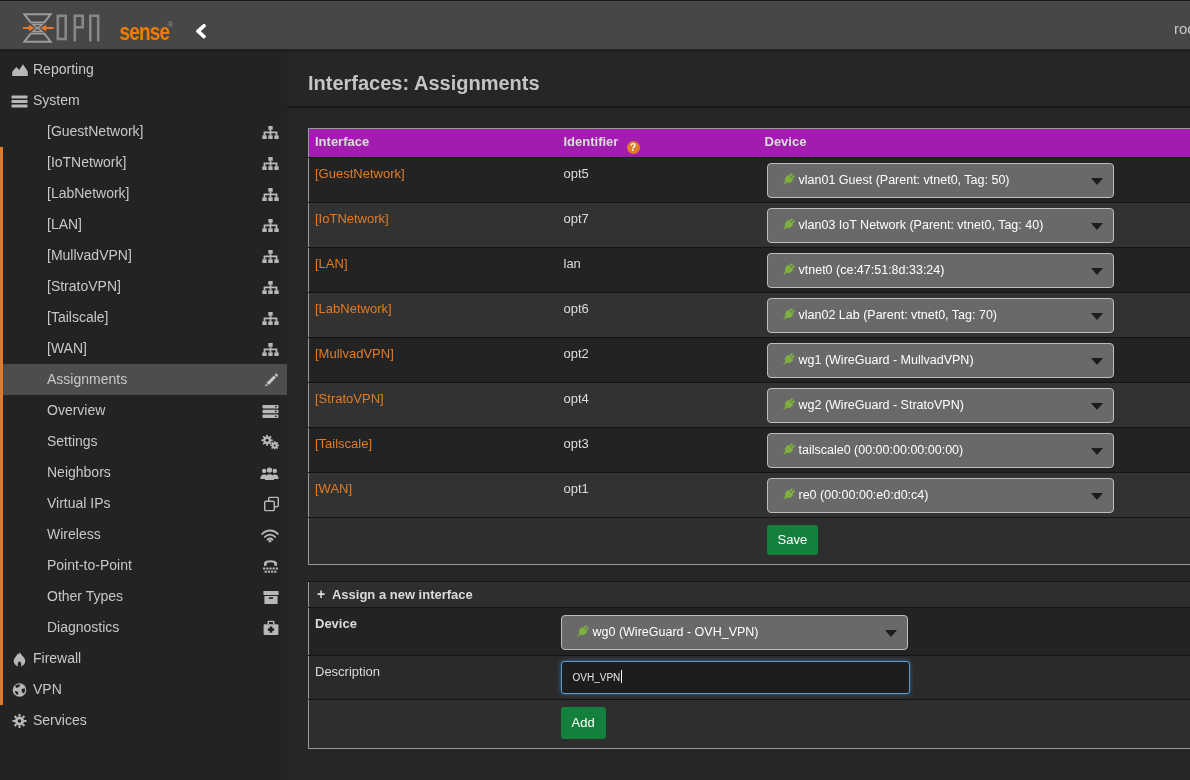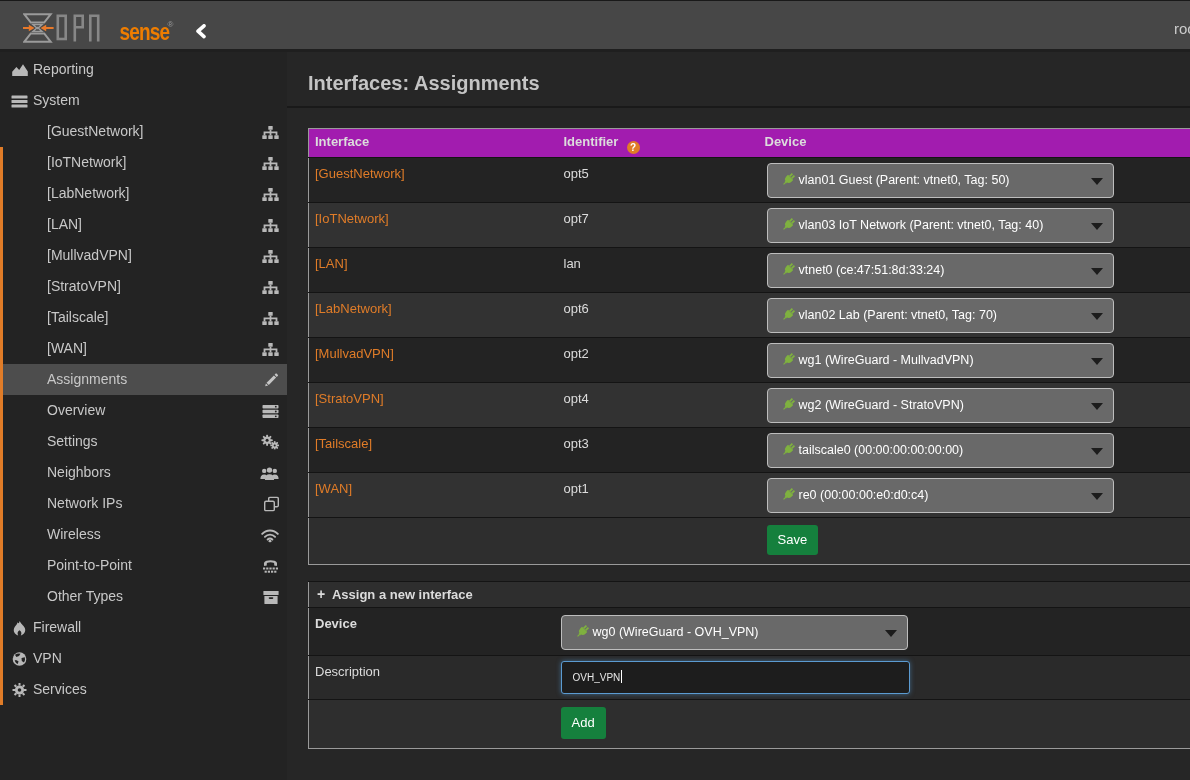"Network IPs" span.txt2 { text: Network -> Virtual }
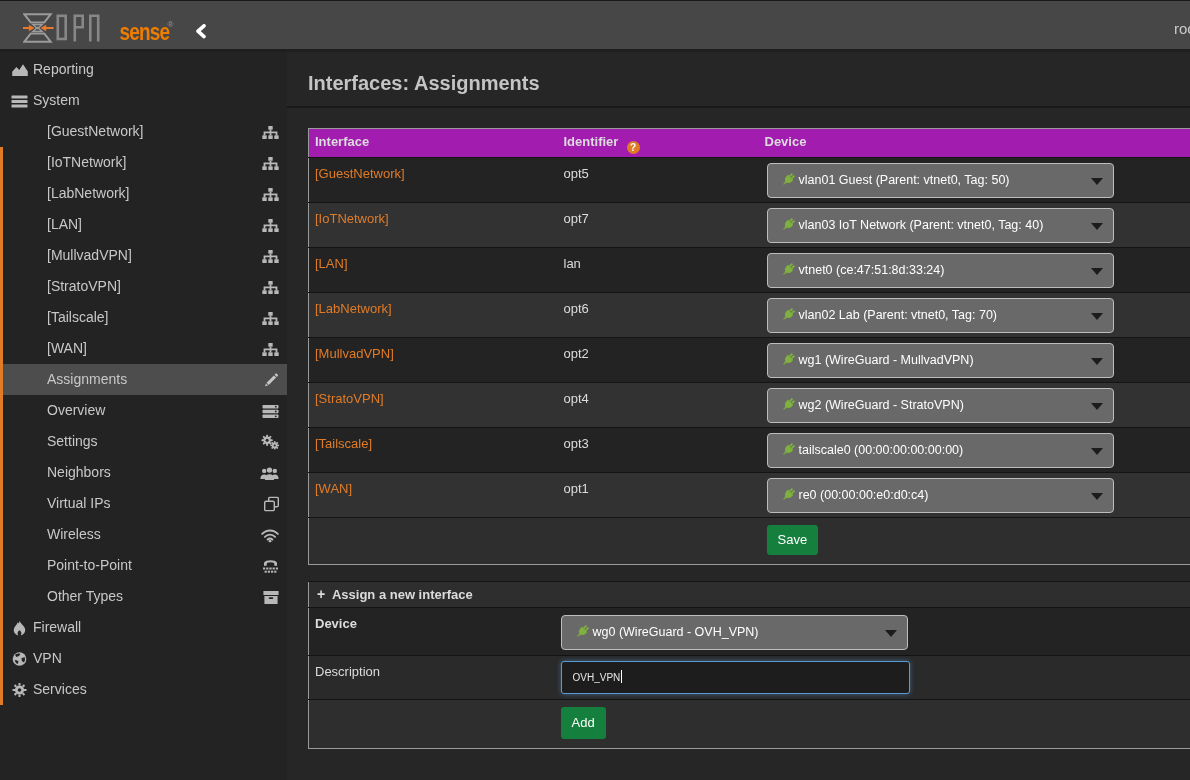"Diagnostics" div.mi { html: none -> <div> <span>Diagnostics</span> <span><svg> <path></path> <rect></rect> <g> <rect></rect> <rect></rect> </g> </svg></span> </div> }
